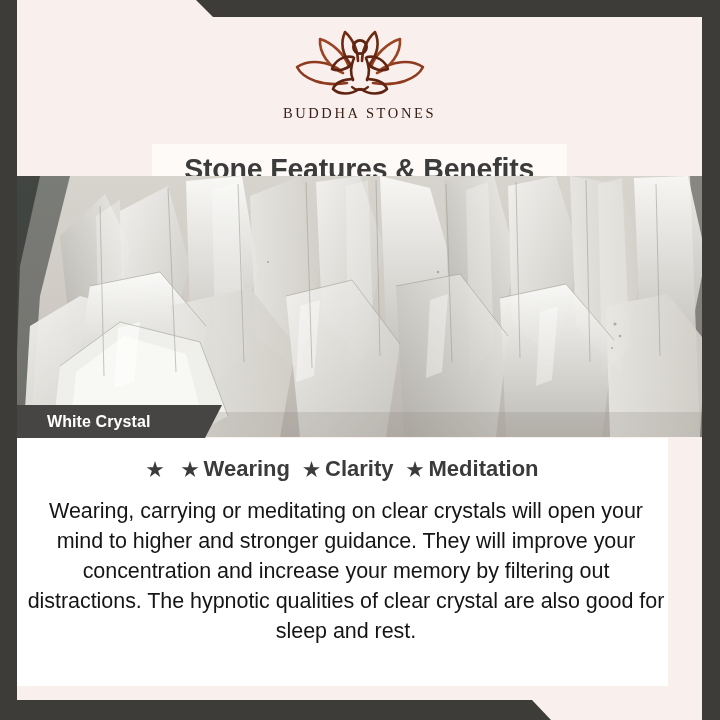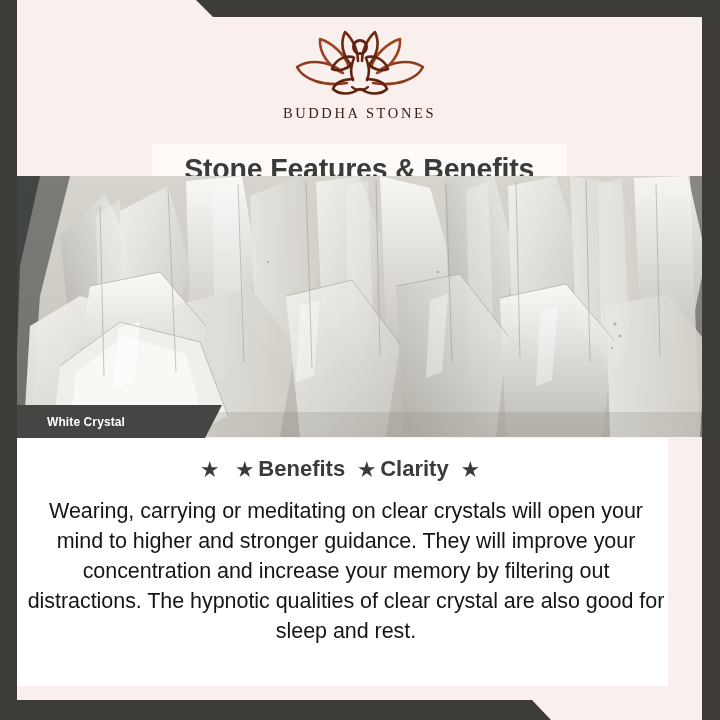"White Crystal" .stone-banner-label { font-size: 12px -> 16px }
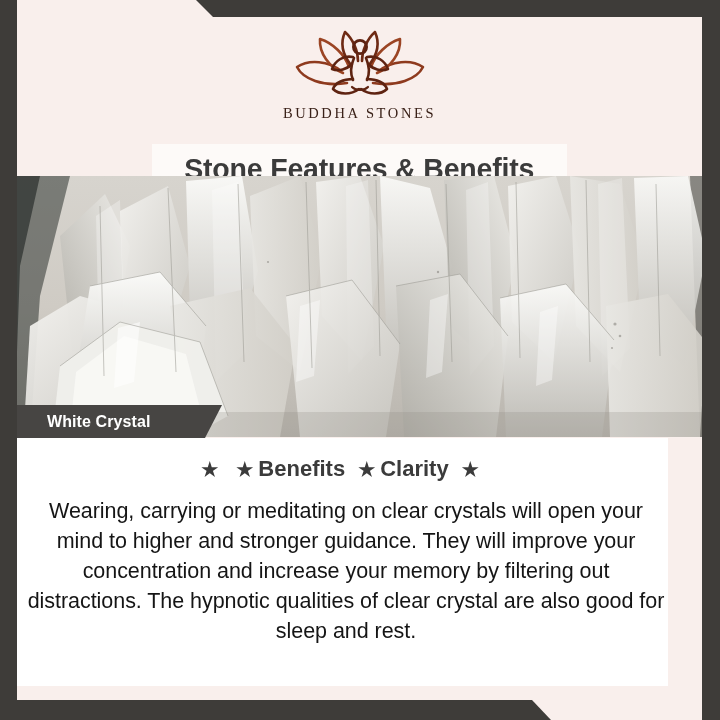"Benefits" span { text: Benefits -> Wearing }
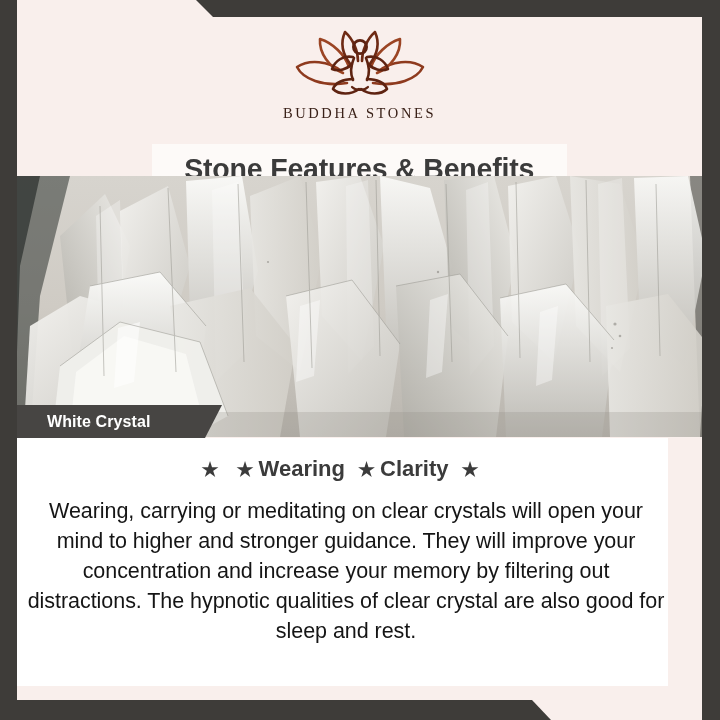"Meditation" span { html: none -> <span>Meditation</span> }
